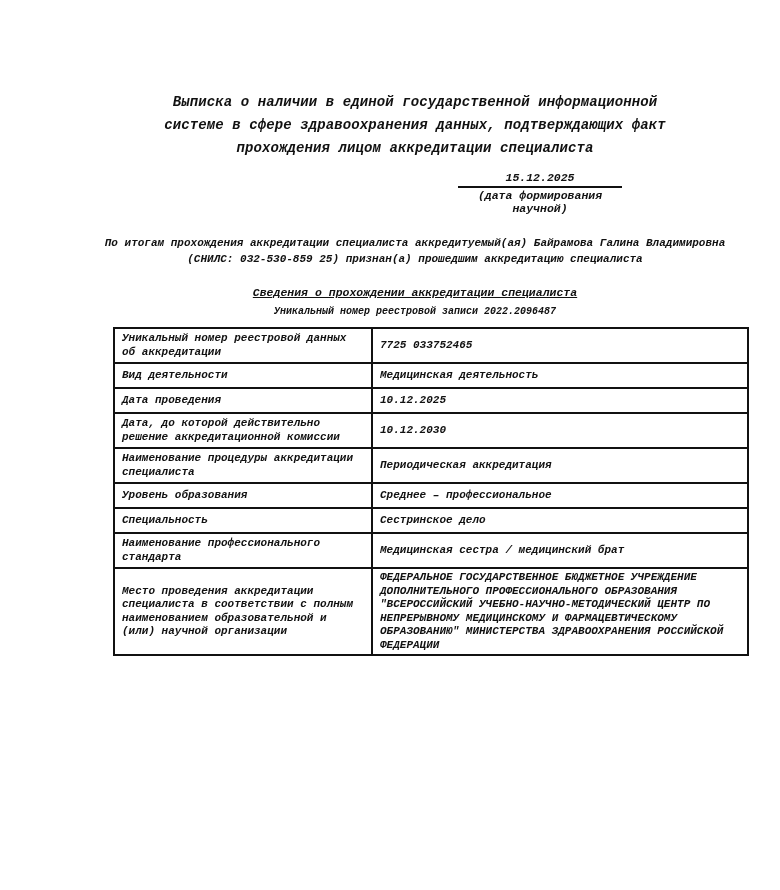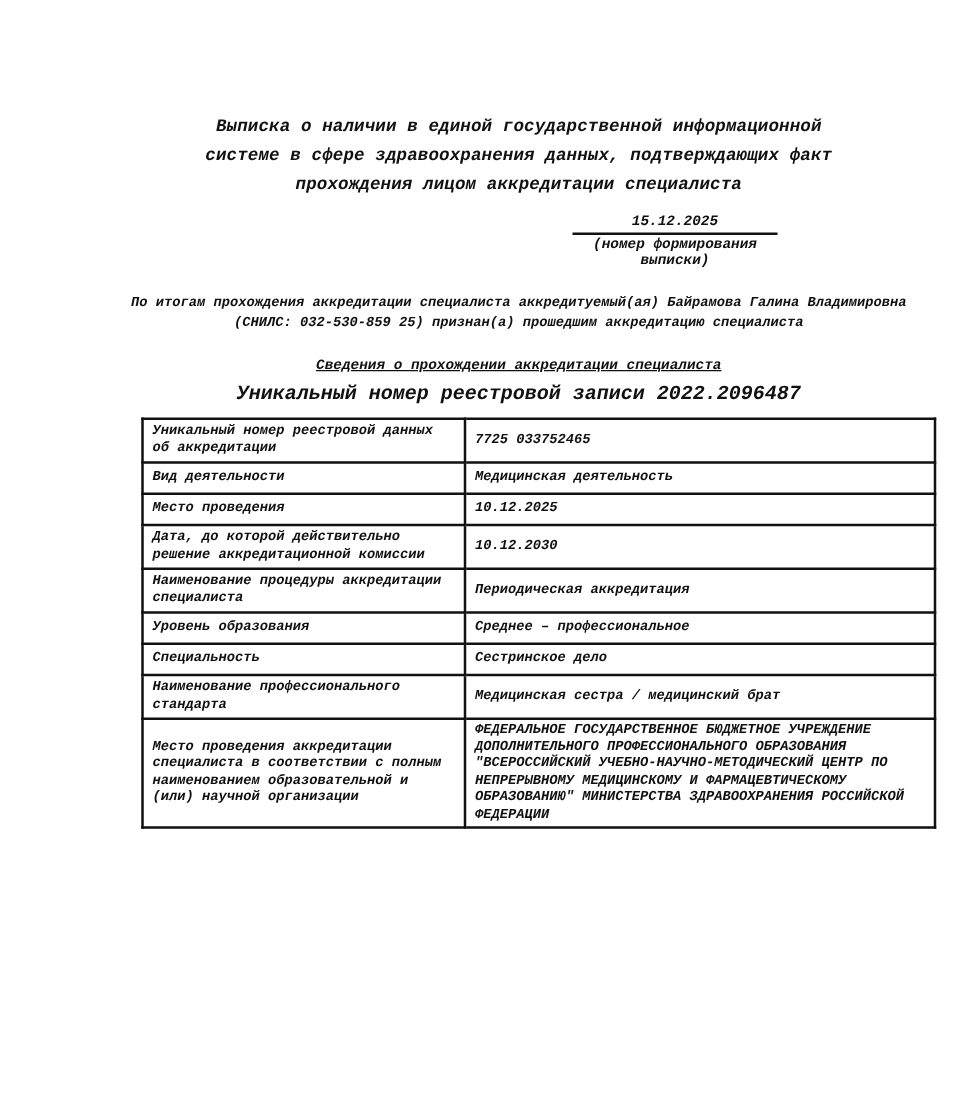"(номер формирования выписки)" span.issue-date-caption { text: номер формирования выписки -> дата формирования научной }
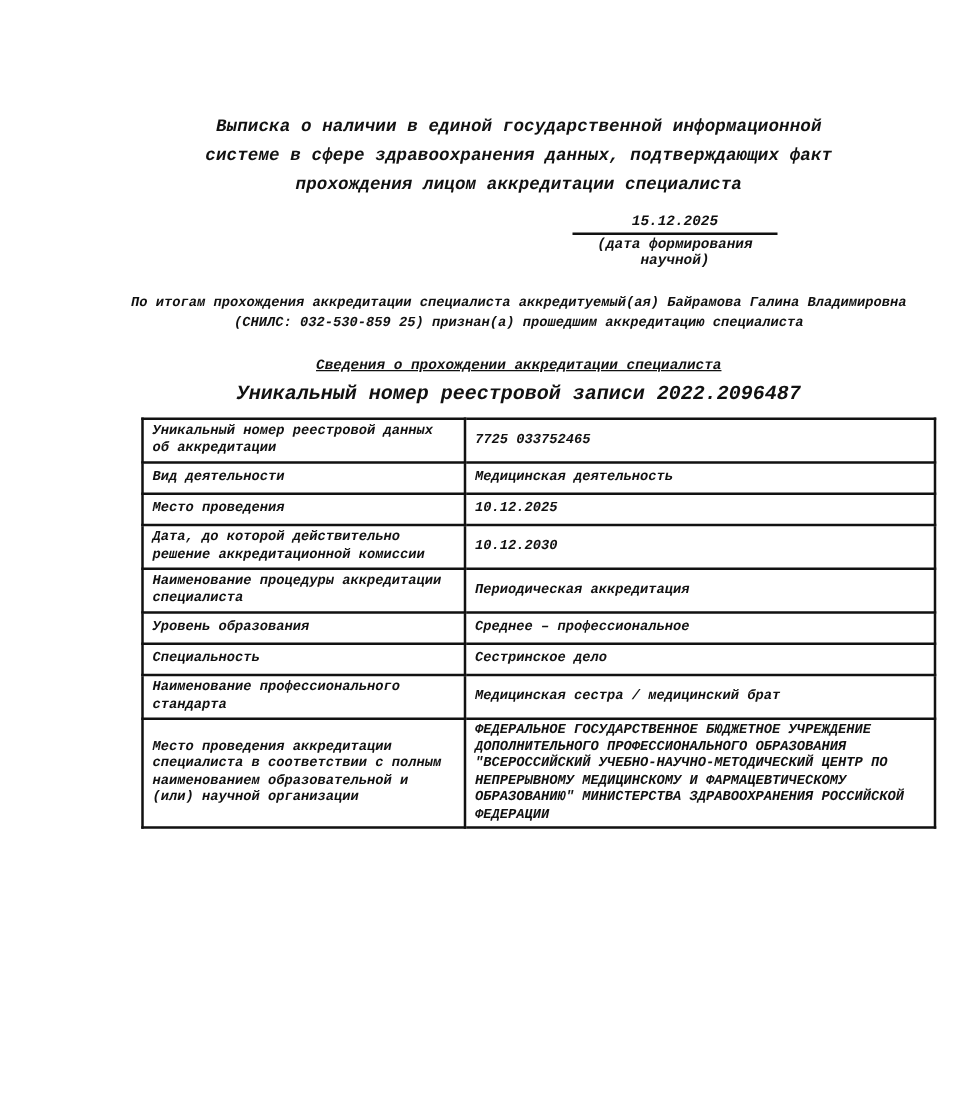"Уникальный номер реестровой записи" .registry-heading { font-size: 16px -> 10px }
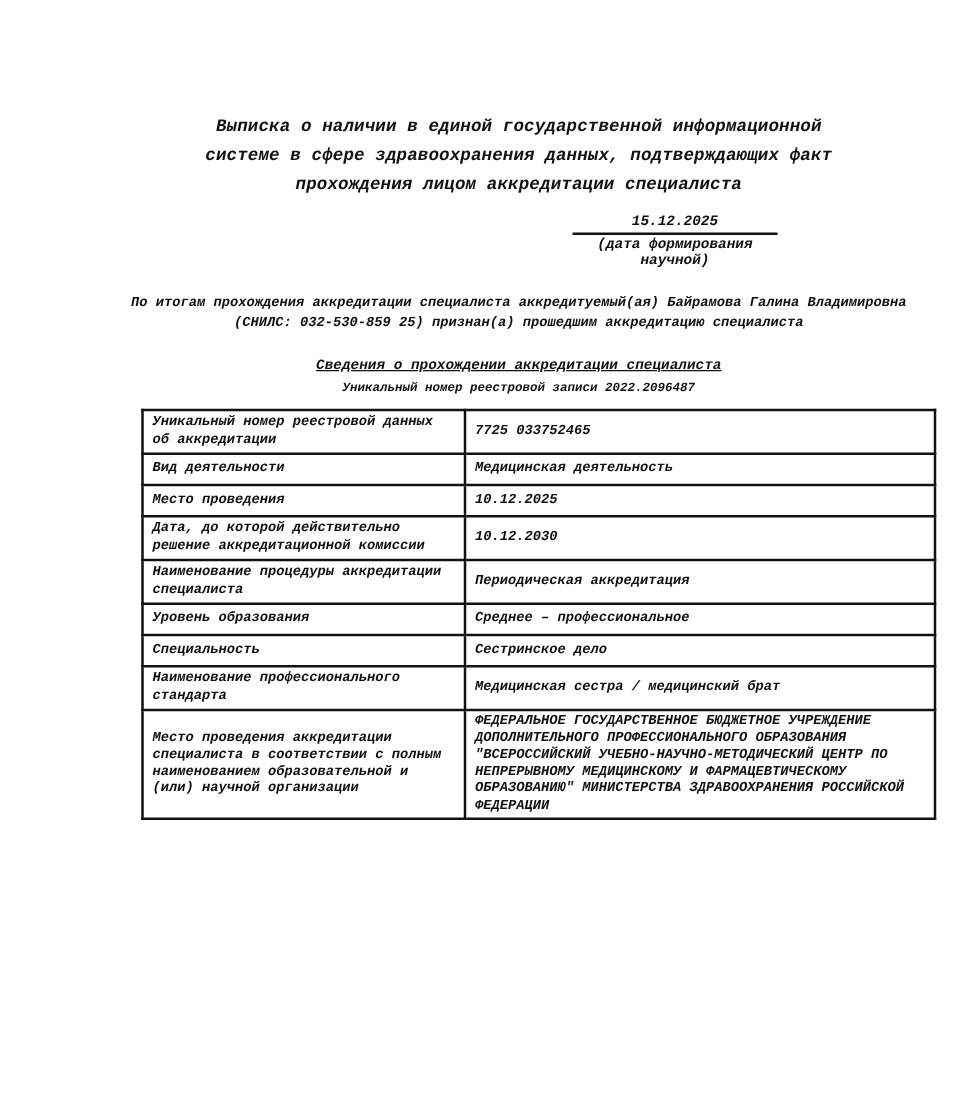"Место проведения" td.col-label { text: Место -> Дата }
